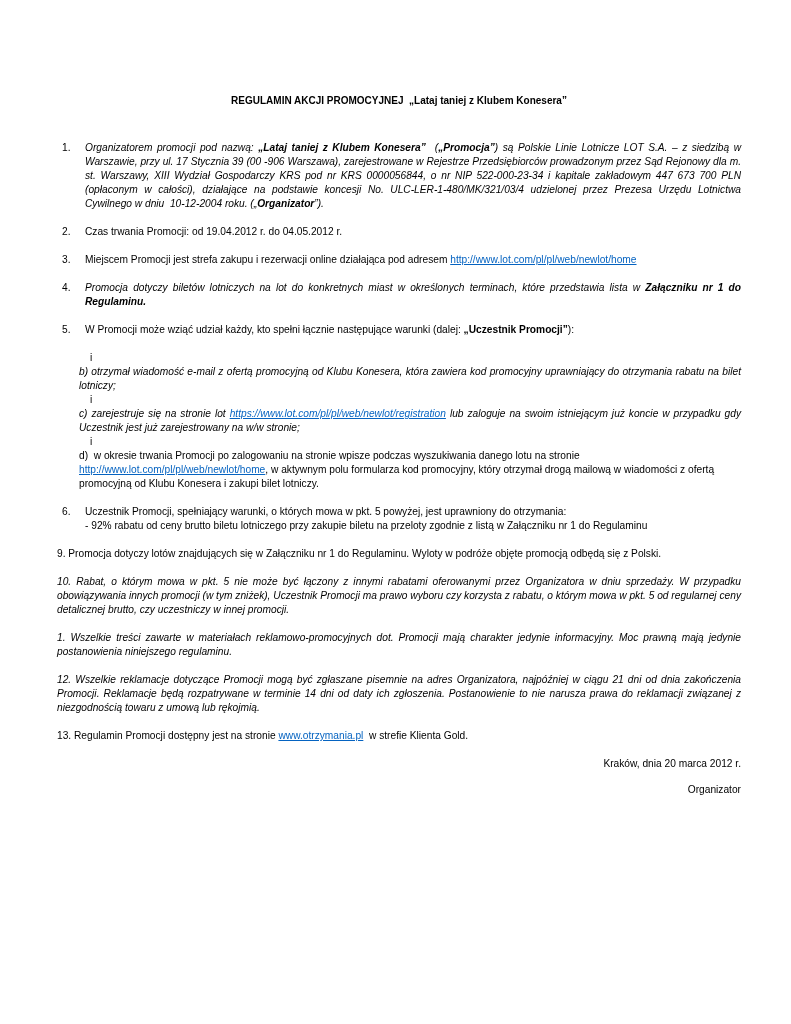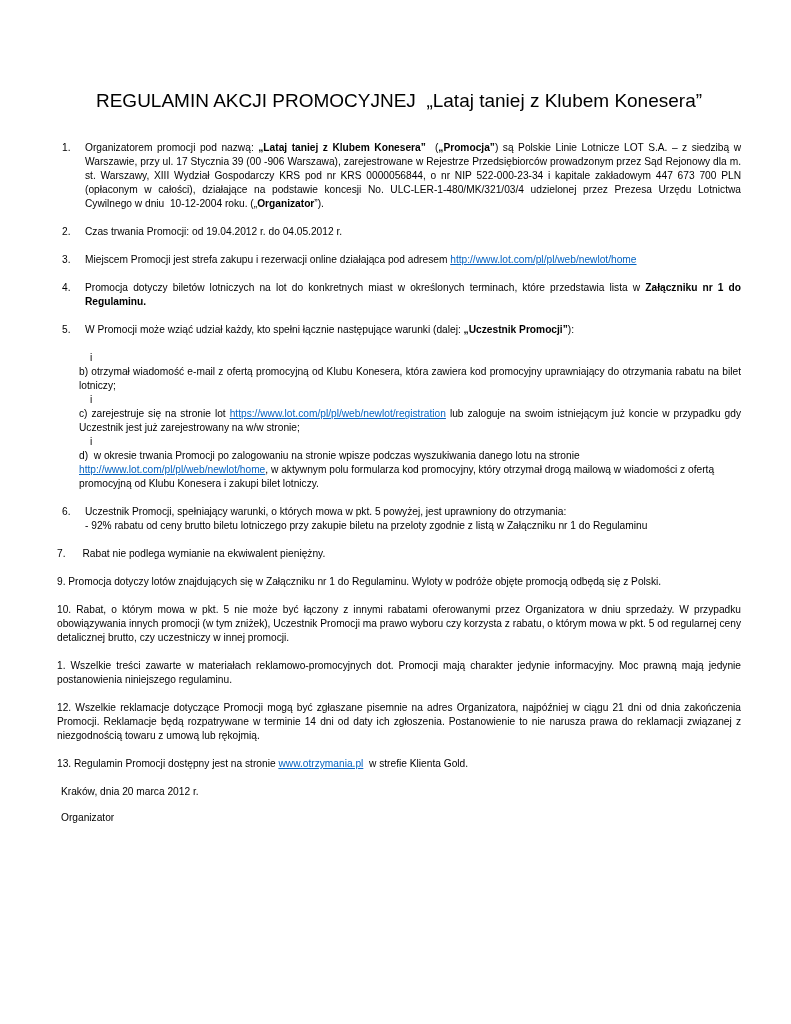"REGULAMIN AKCJI PROMOCYJNEJ „Lataj" .title { font-size: 19px -> 10px; font-weight: normal -> bold }
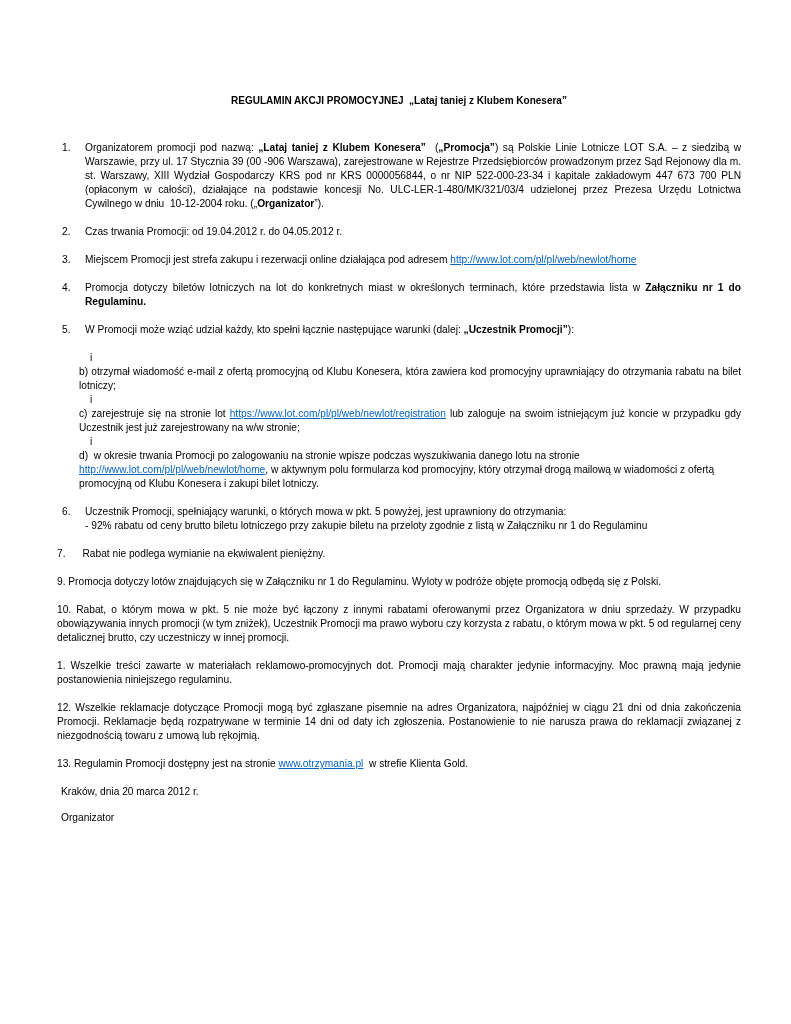"Organizatorem promocji pod nazwą: „Lataj" .just { font-style: none -> italic }
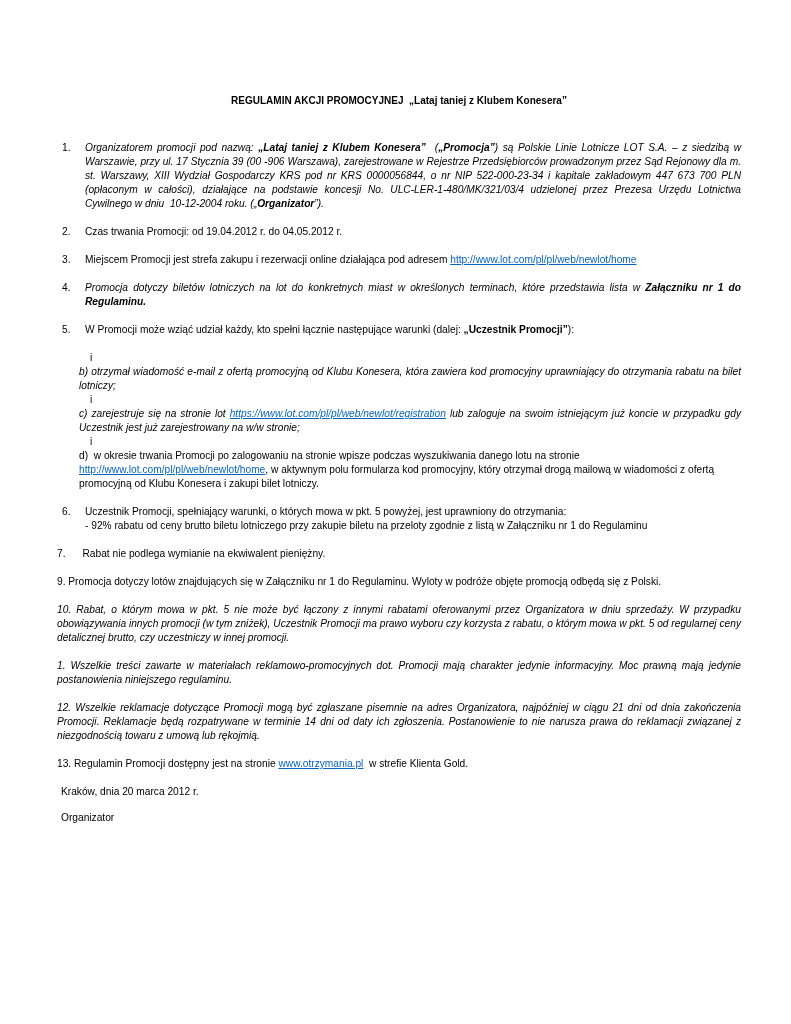"7. Rabat nie podlega wymianie" div.flat { html: <div><span>7.&nbsp;&nbsp;&nbsp;&nbsp;&nbsp;&nbsp;Rabat nie podlega wymianie na ekwiwalent pieniężny.</span></div> -> none }
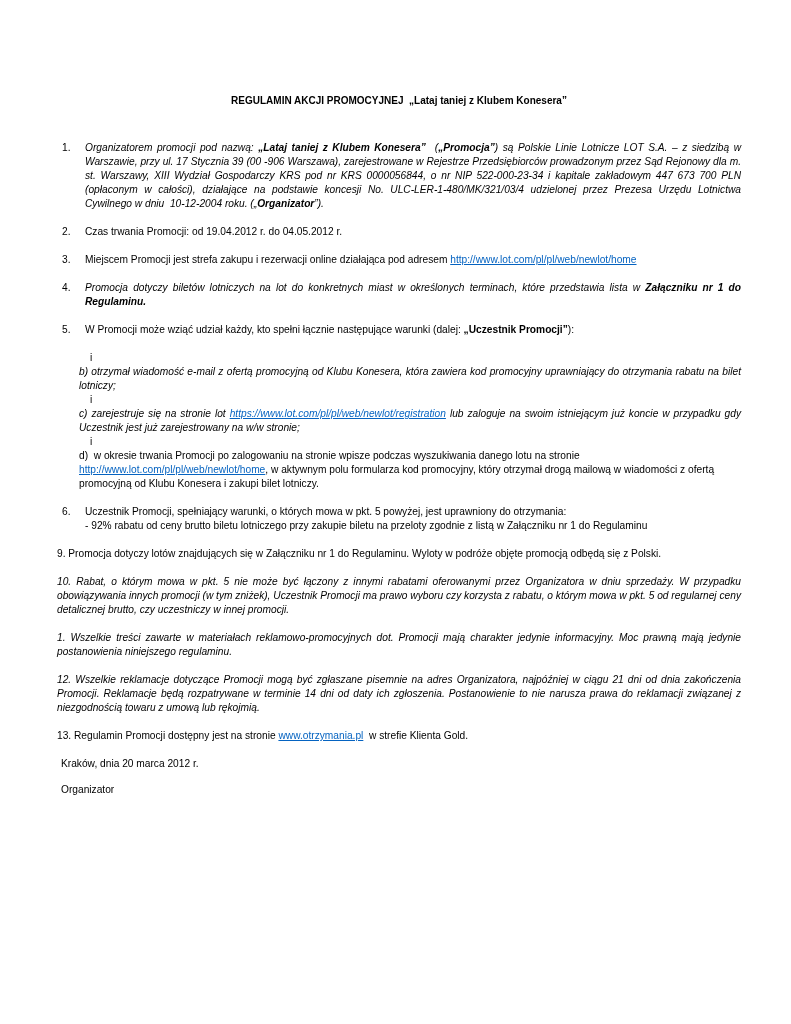"Kraków, dnia 20 marca 2012" .footer-line { text-align: none -> right }
